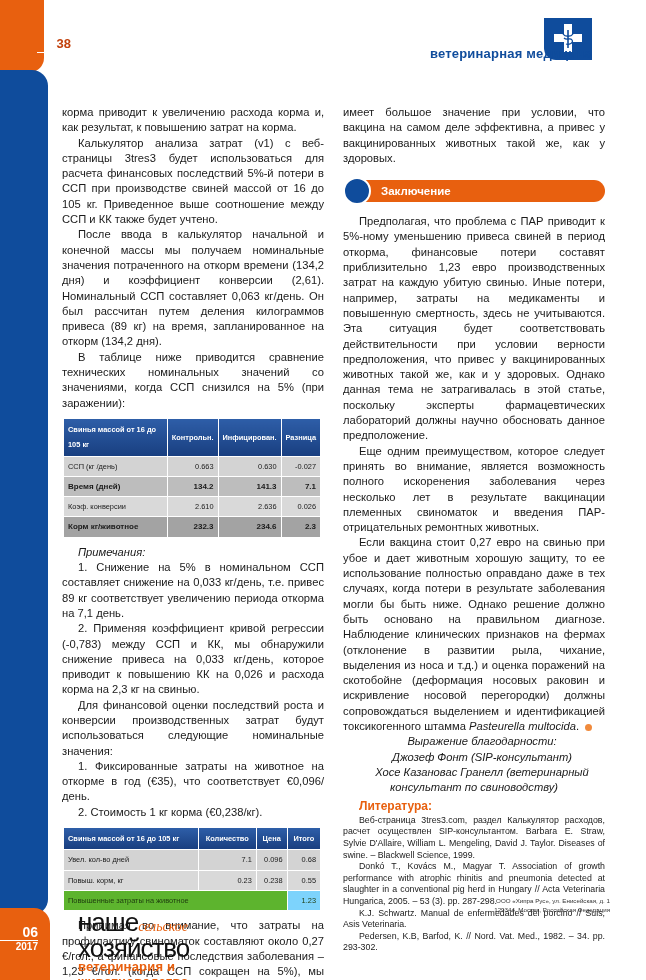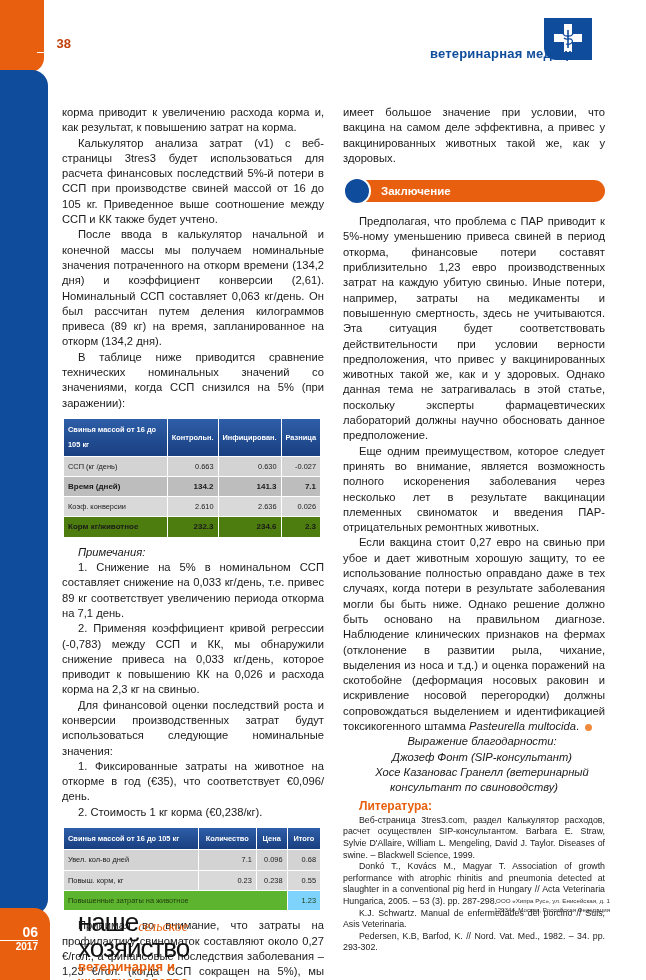"Корм кг/животное" table.data tr.r4 td { background: #4d7c0f -> #a3a3a3 }
